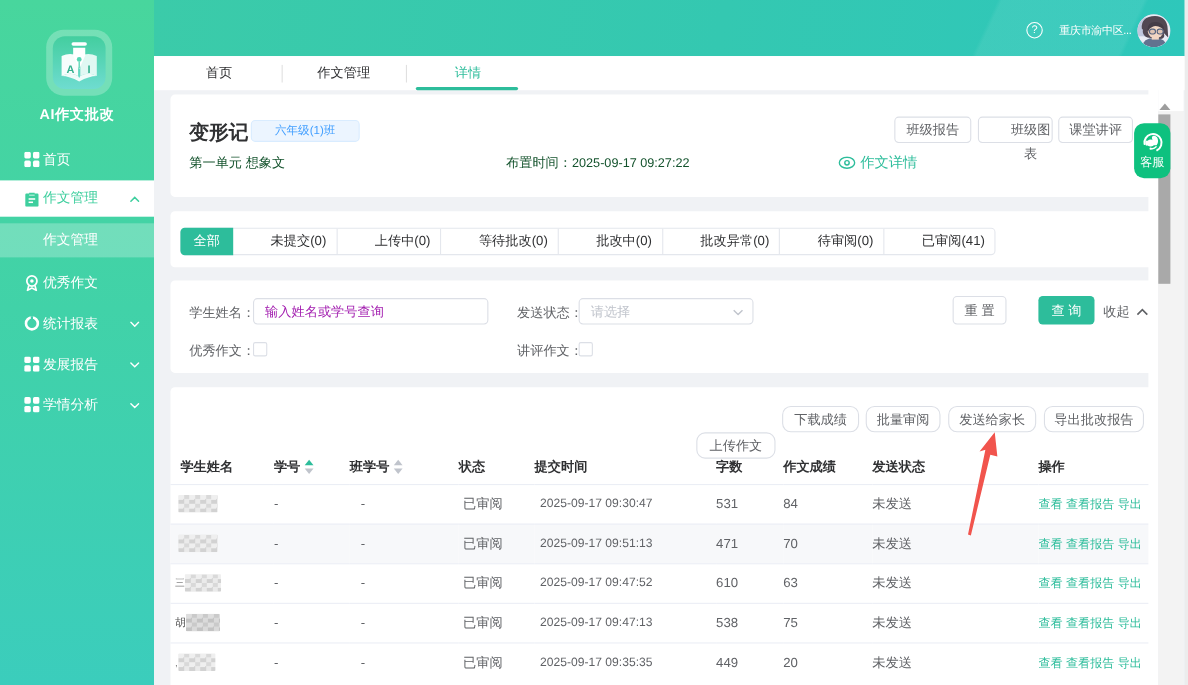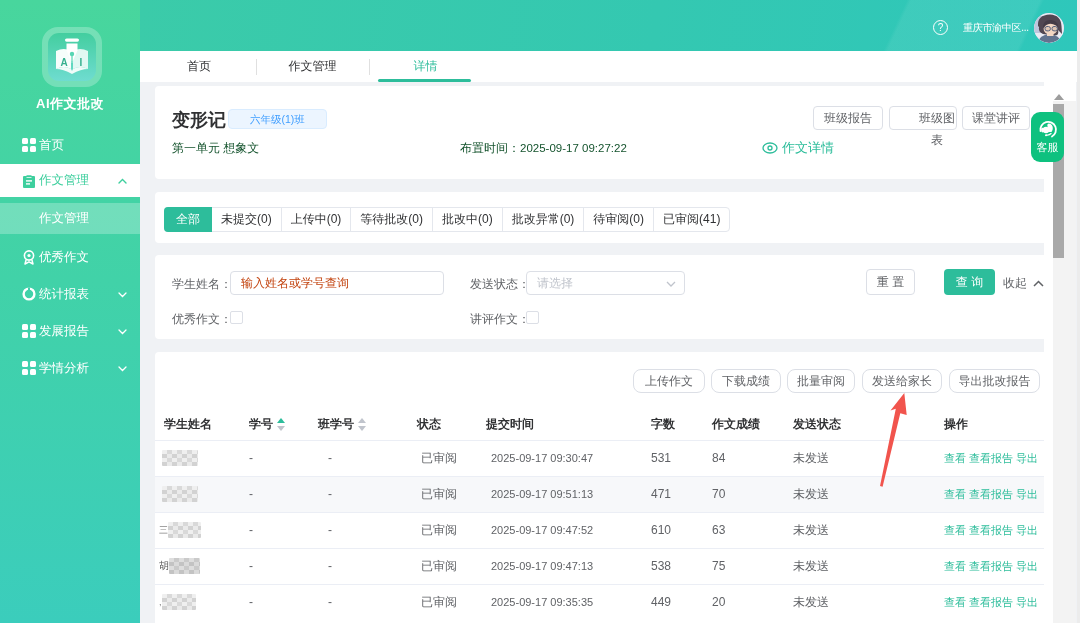"全部" #stabs { gap: none -> 25px }
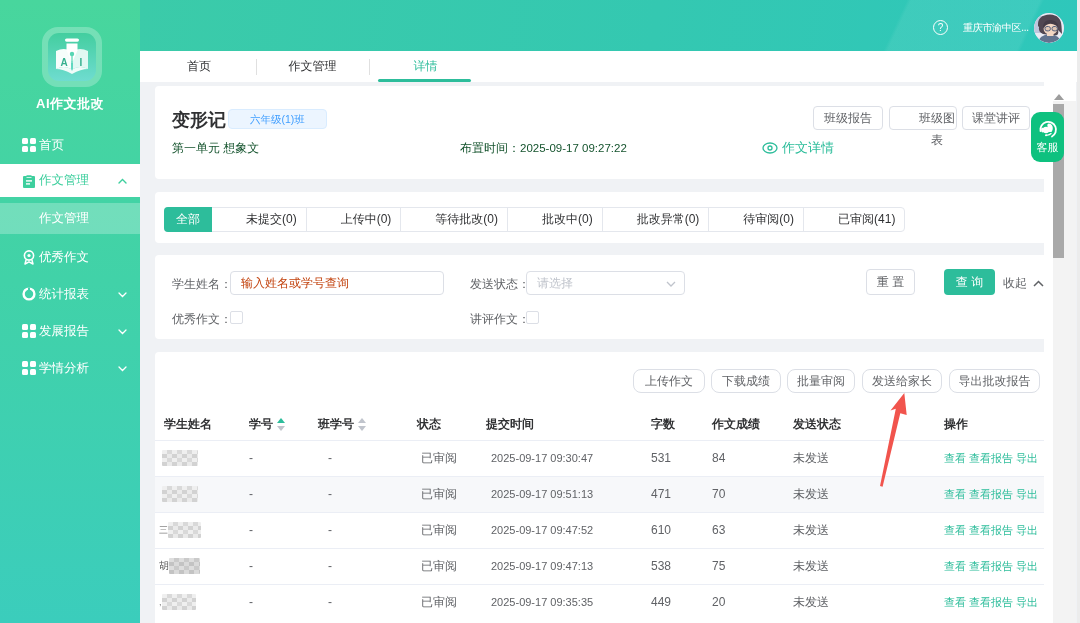"输入姓名或学号查询" #inp1 { color: #c2410c -> #a21caf }
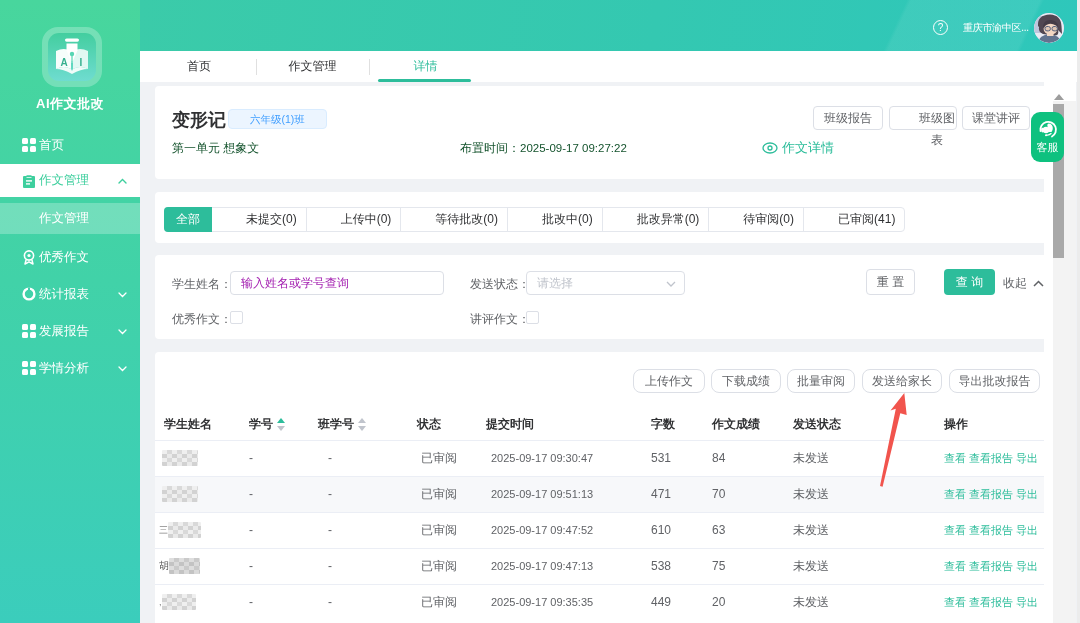"上传作文" div.btn-round { margin-top: none -> 24px }
